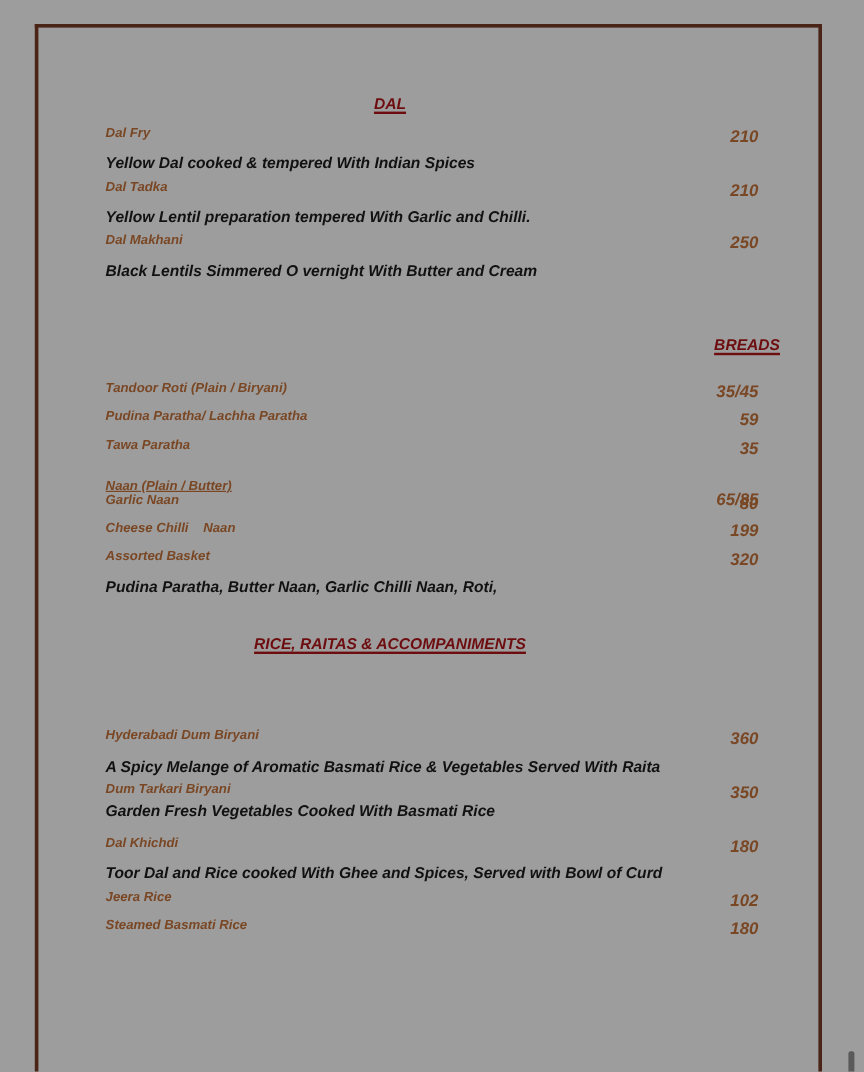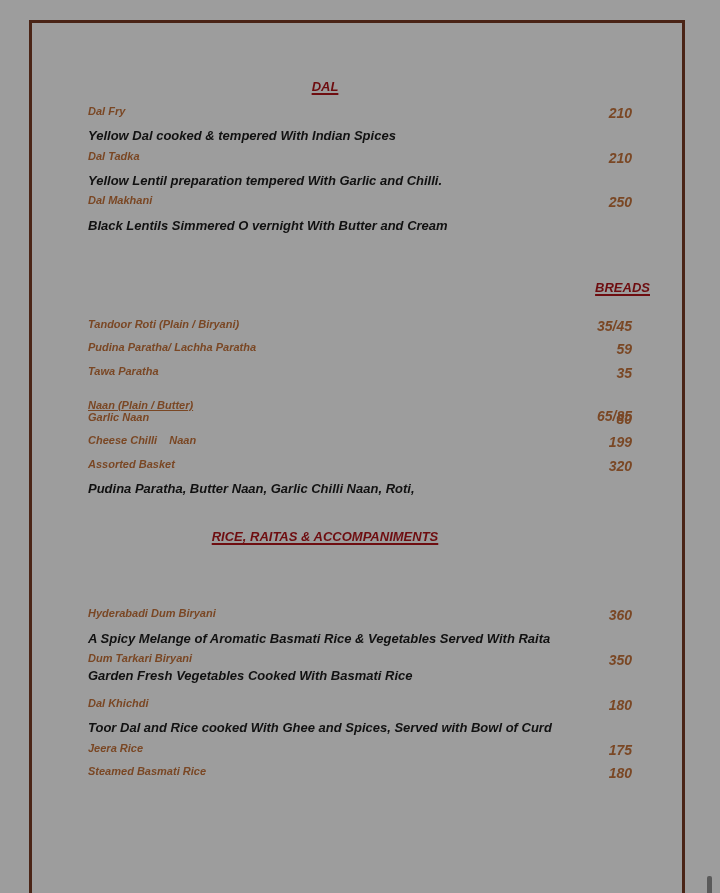"175" div.abs { text: 175 -> 102 }
